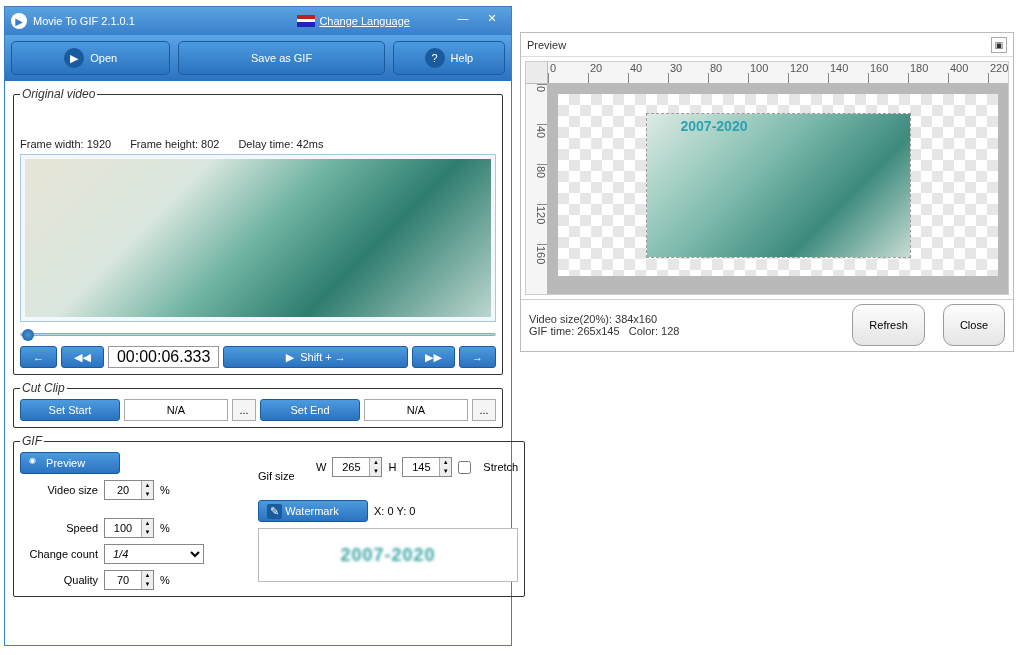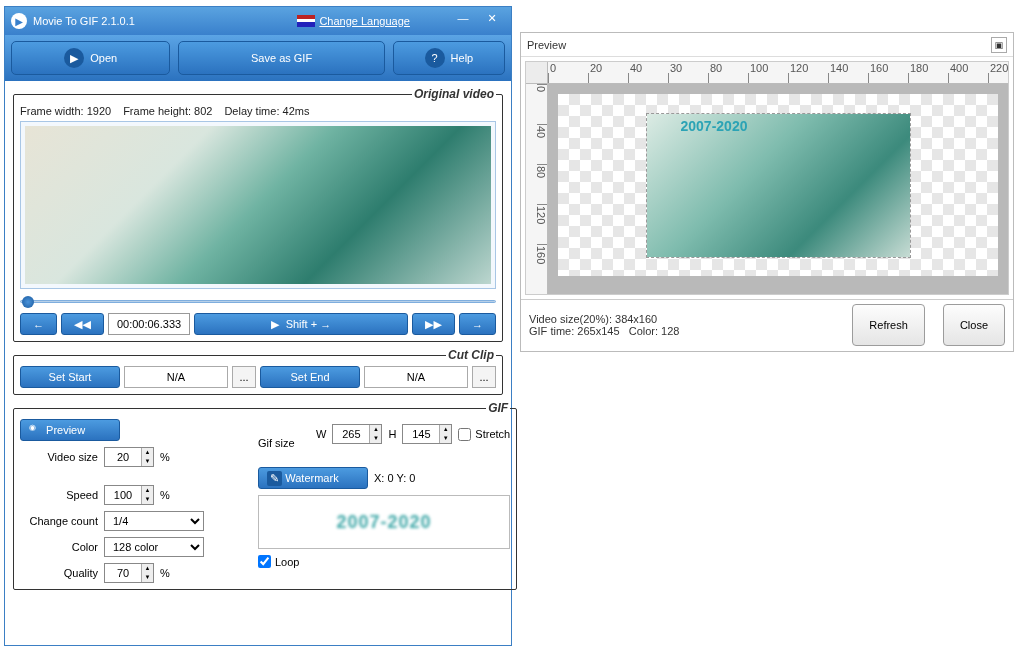"Original video" legend { font-weight: bold -> normal; text-align: right -> none }
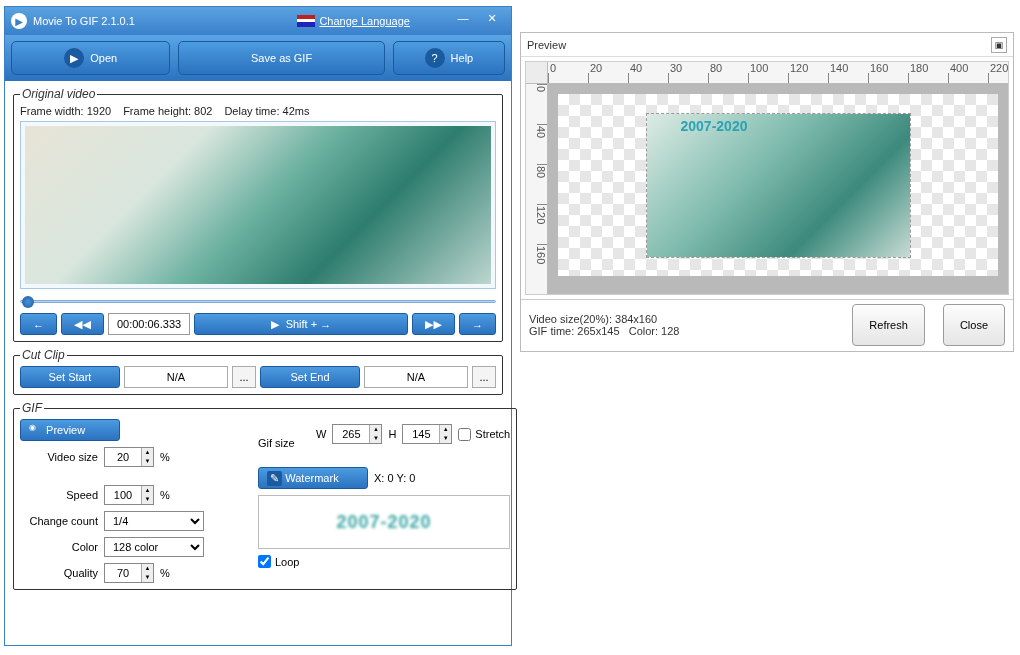"Frame width: 1920" .metarow { gap: 12px -> 19px; margin-top: none -> 33px }
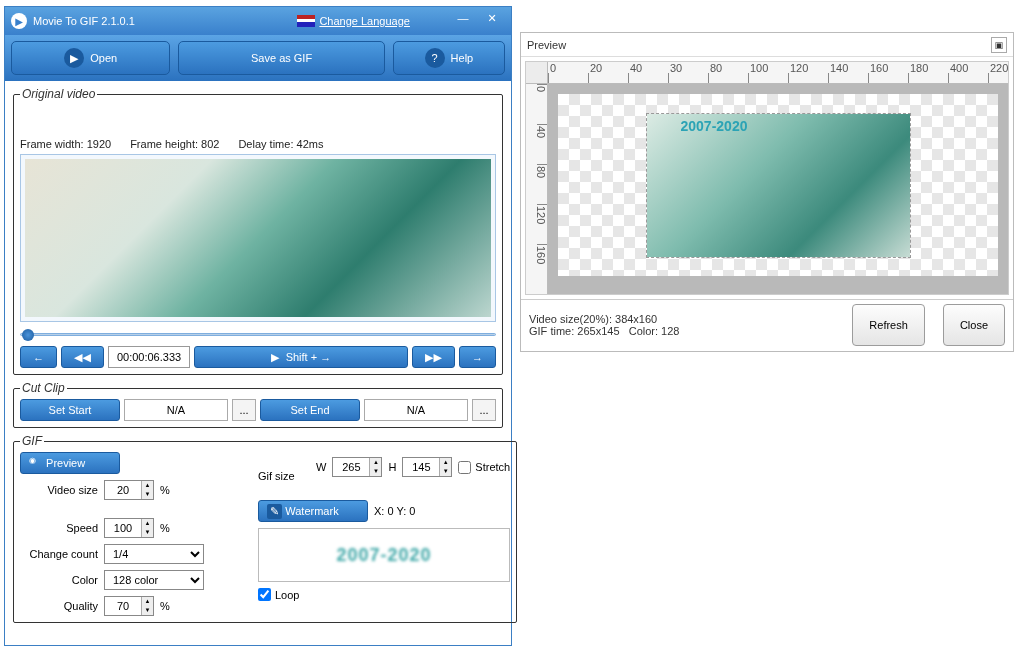"Refresh" .osbtn { border-radius: 4px -> 10px }
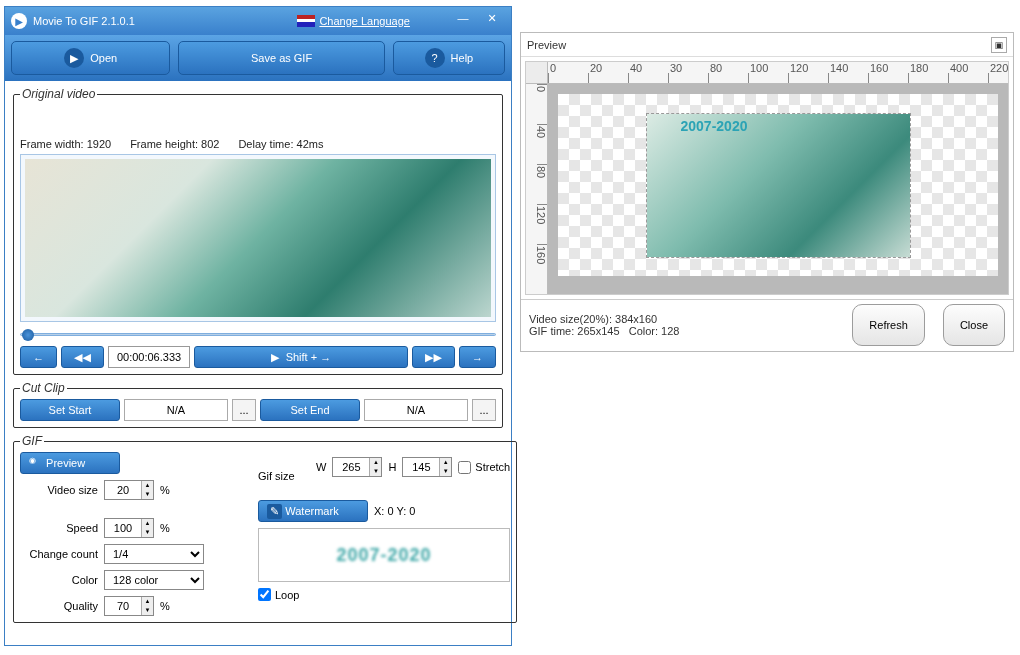"00:00:06.333" .tcode { font-size: 11px -> 16px }
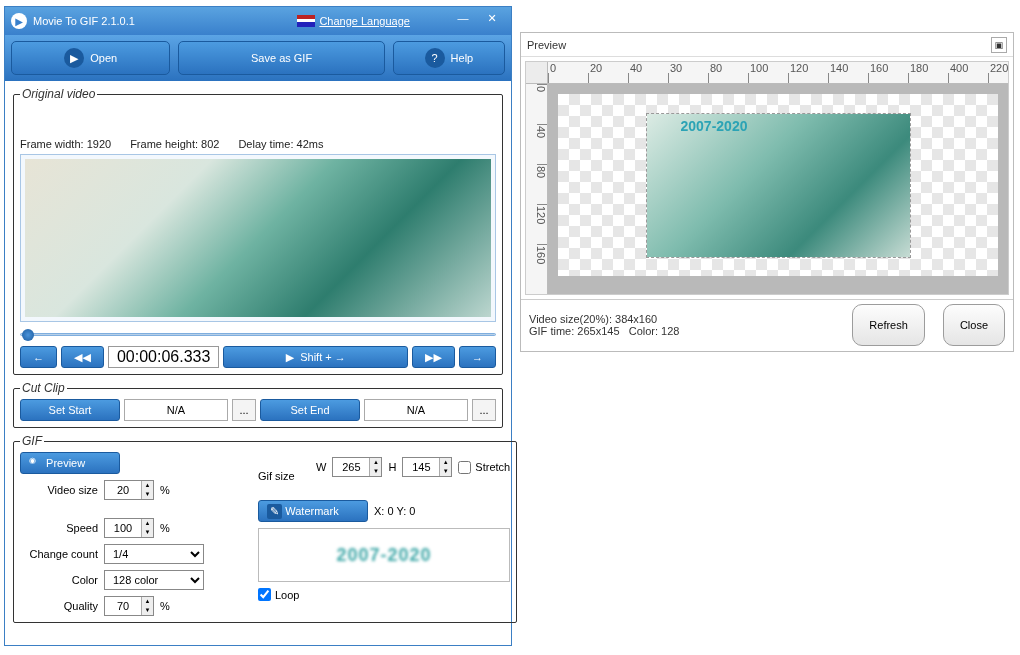"Stretch" .chk { gap: 4px -> 12px }
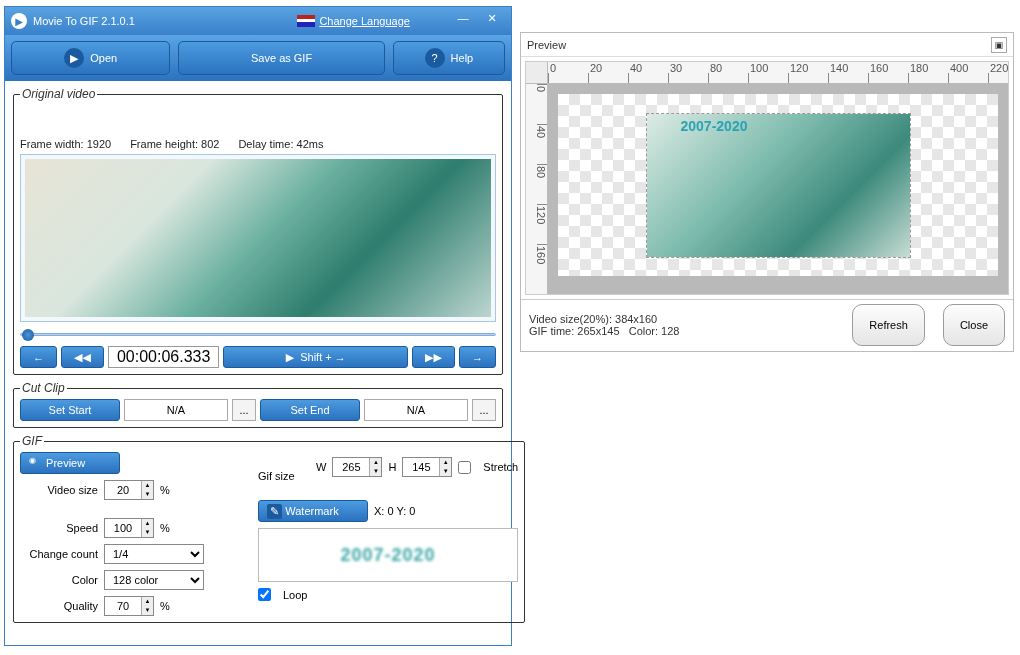"1/4" select.drop { font-style: none -> italic }
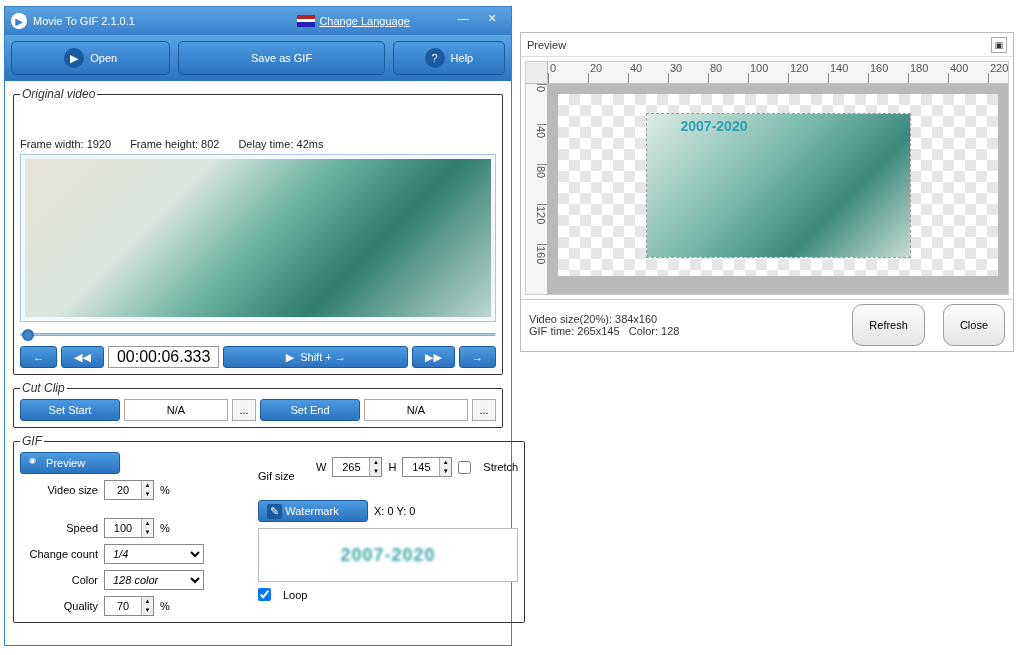"Color" div.gifrowL { html: <div> <label>Color</label> <select><option>128 color</option></select> </div> -> none }
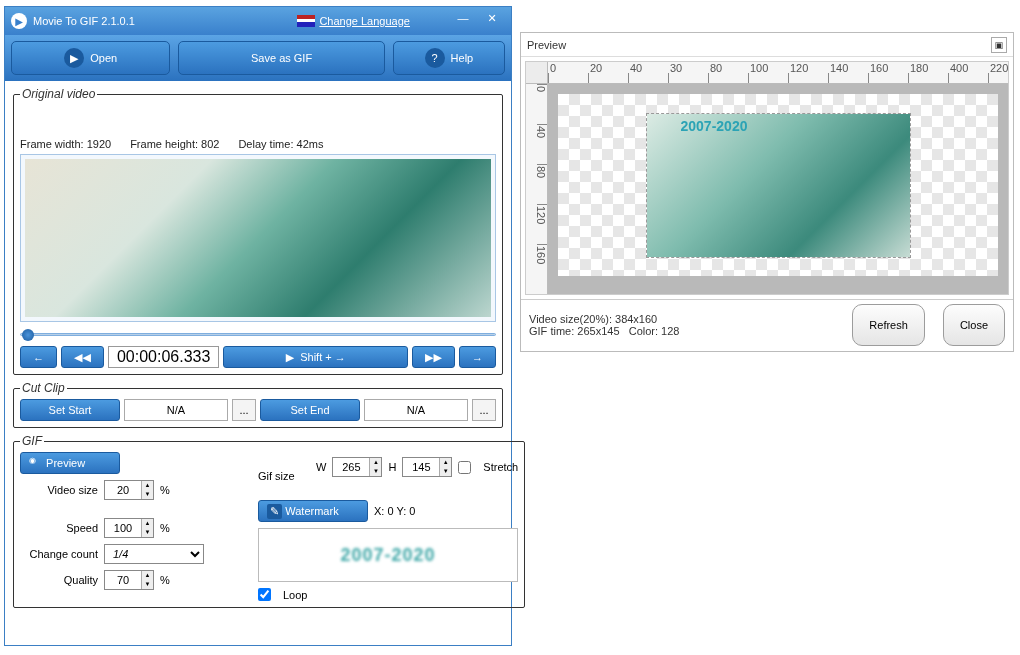"Loop" div.chk { html: <div> <input> <span>Loop</span> </div> -> none }
